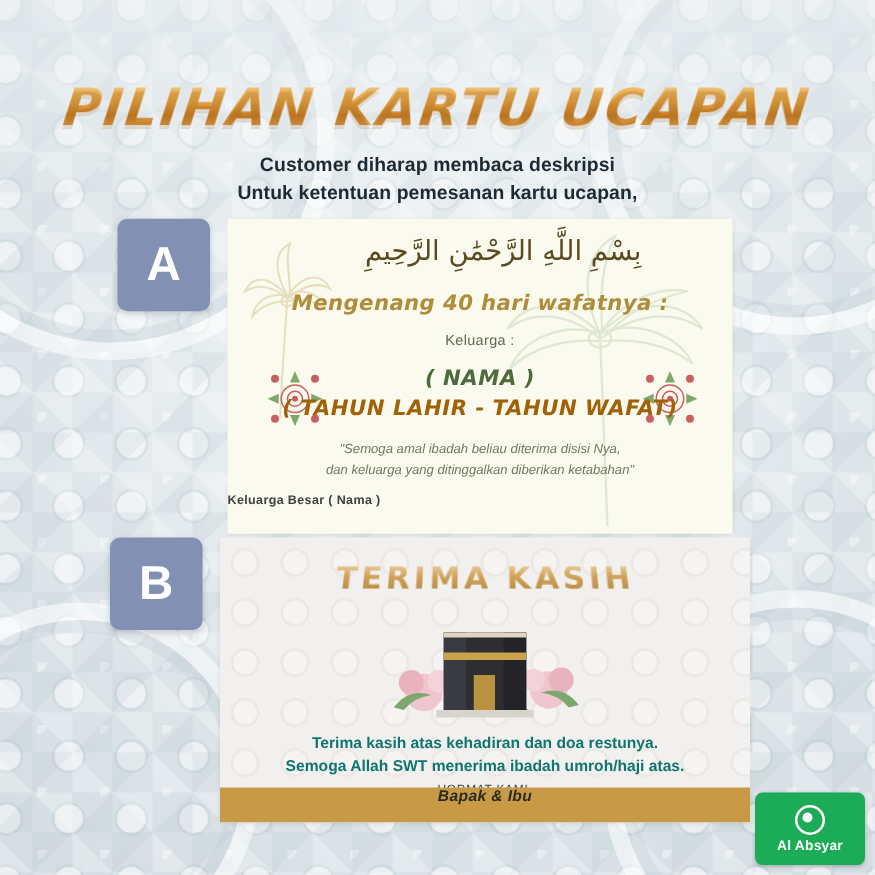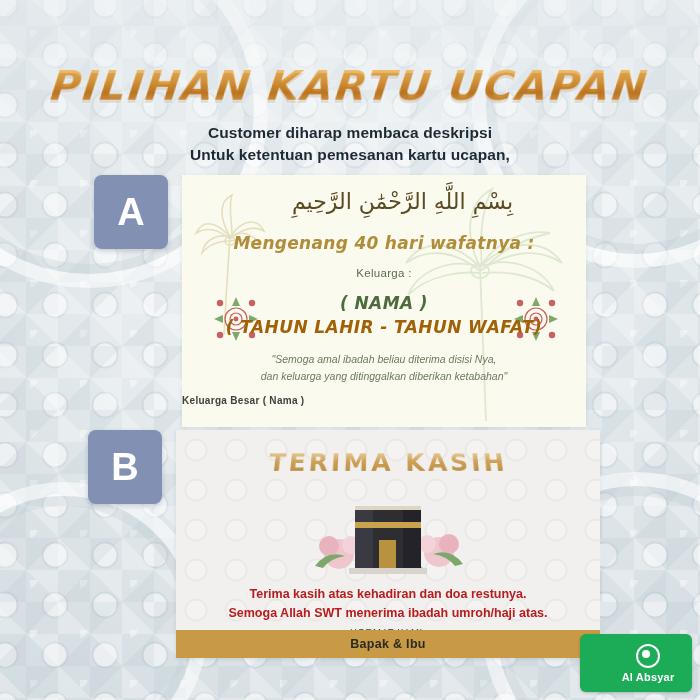"Terima kasih atas kehadiran dan" .msg { color: #b91c1c -> #0f766e }
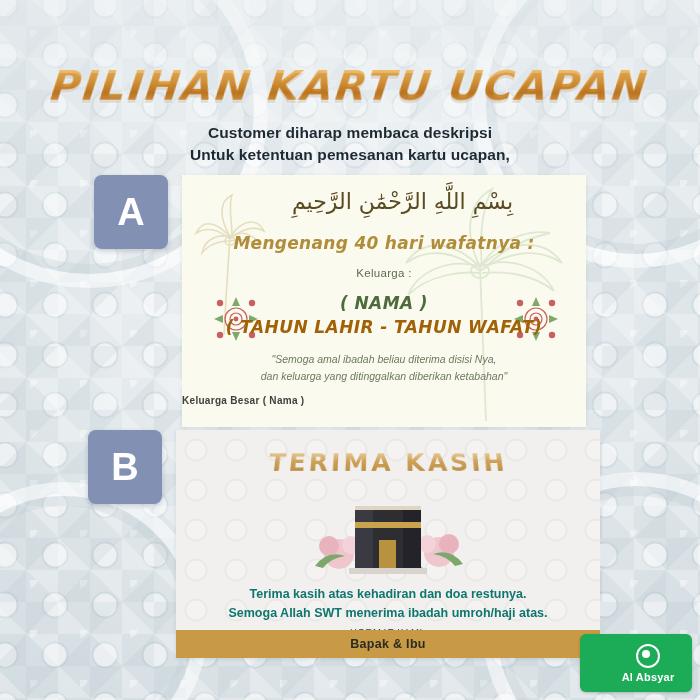"Bapak & Ibu" .footer-bar { align-items: center -> none; font-style: none -> italic }
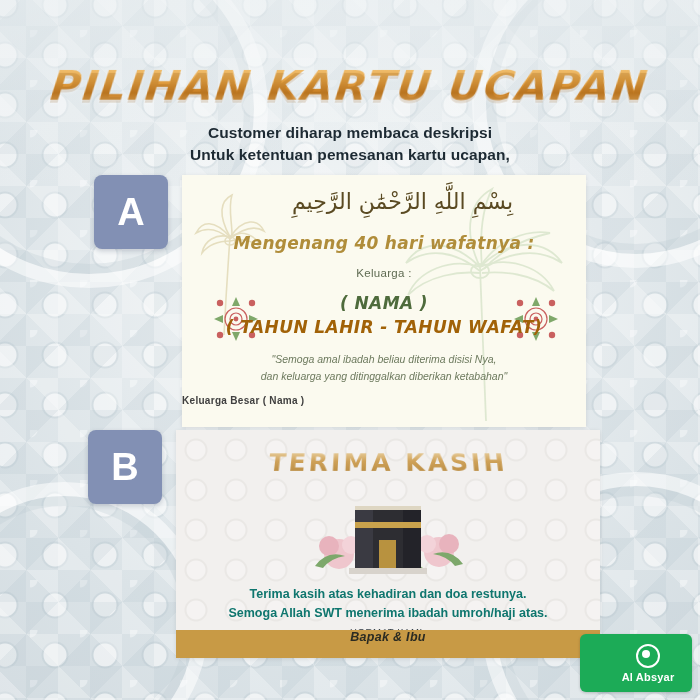"Al Absyar" .shop-badge { padding-left: 24px -> none }
